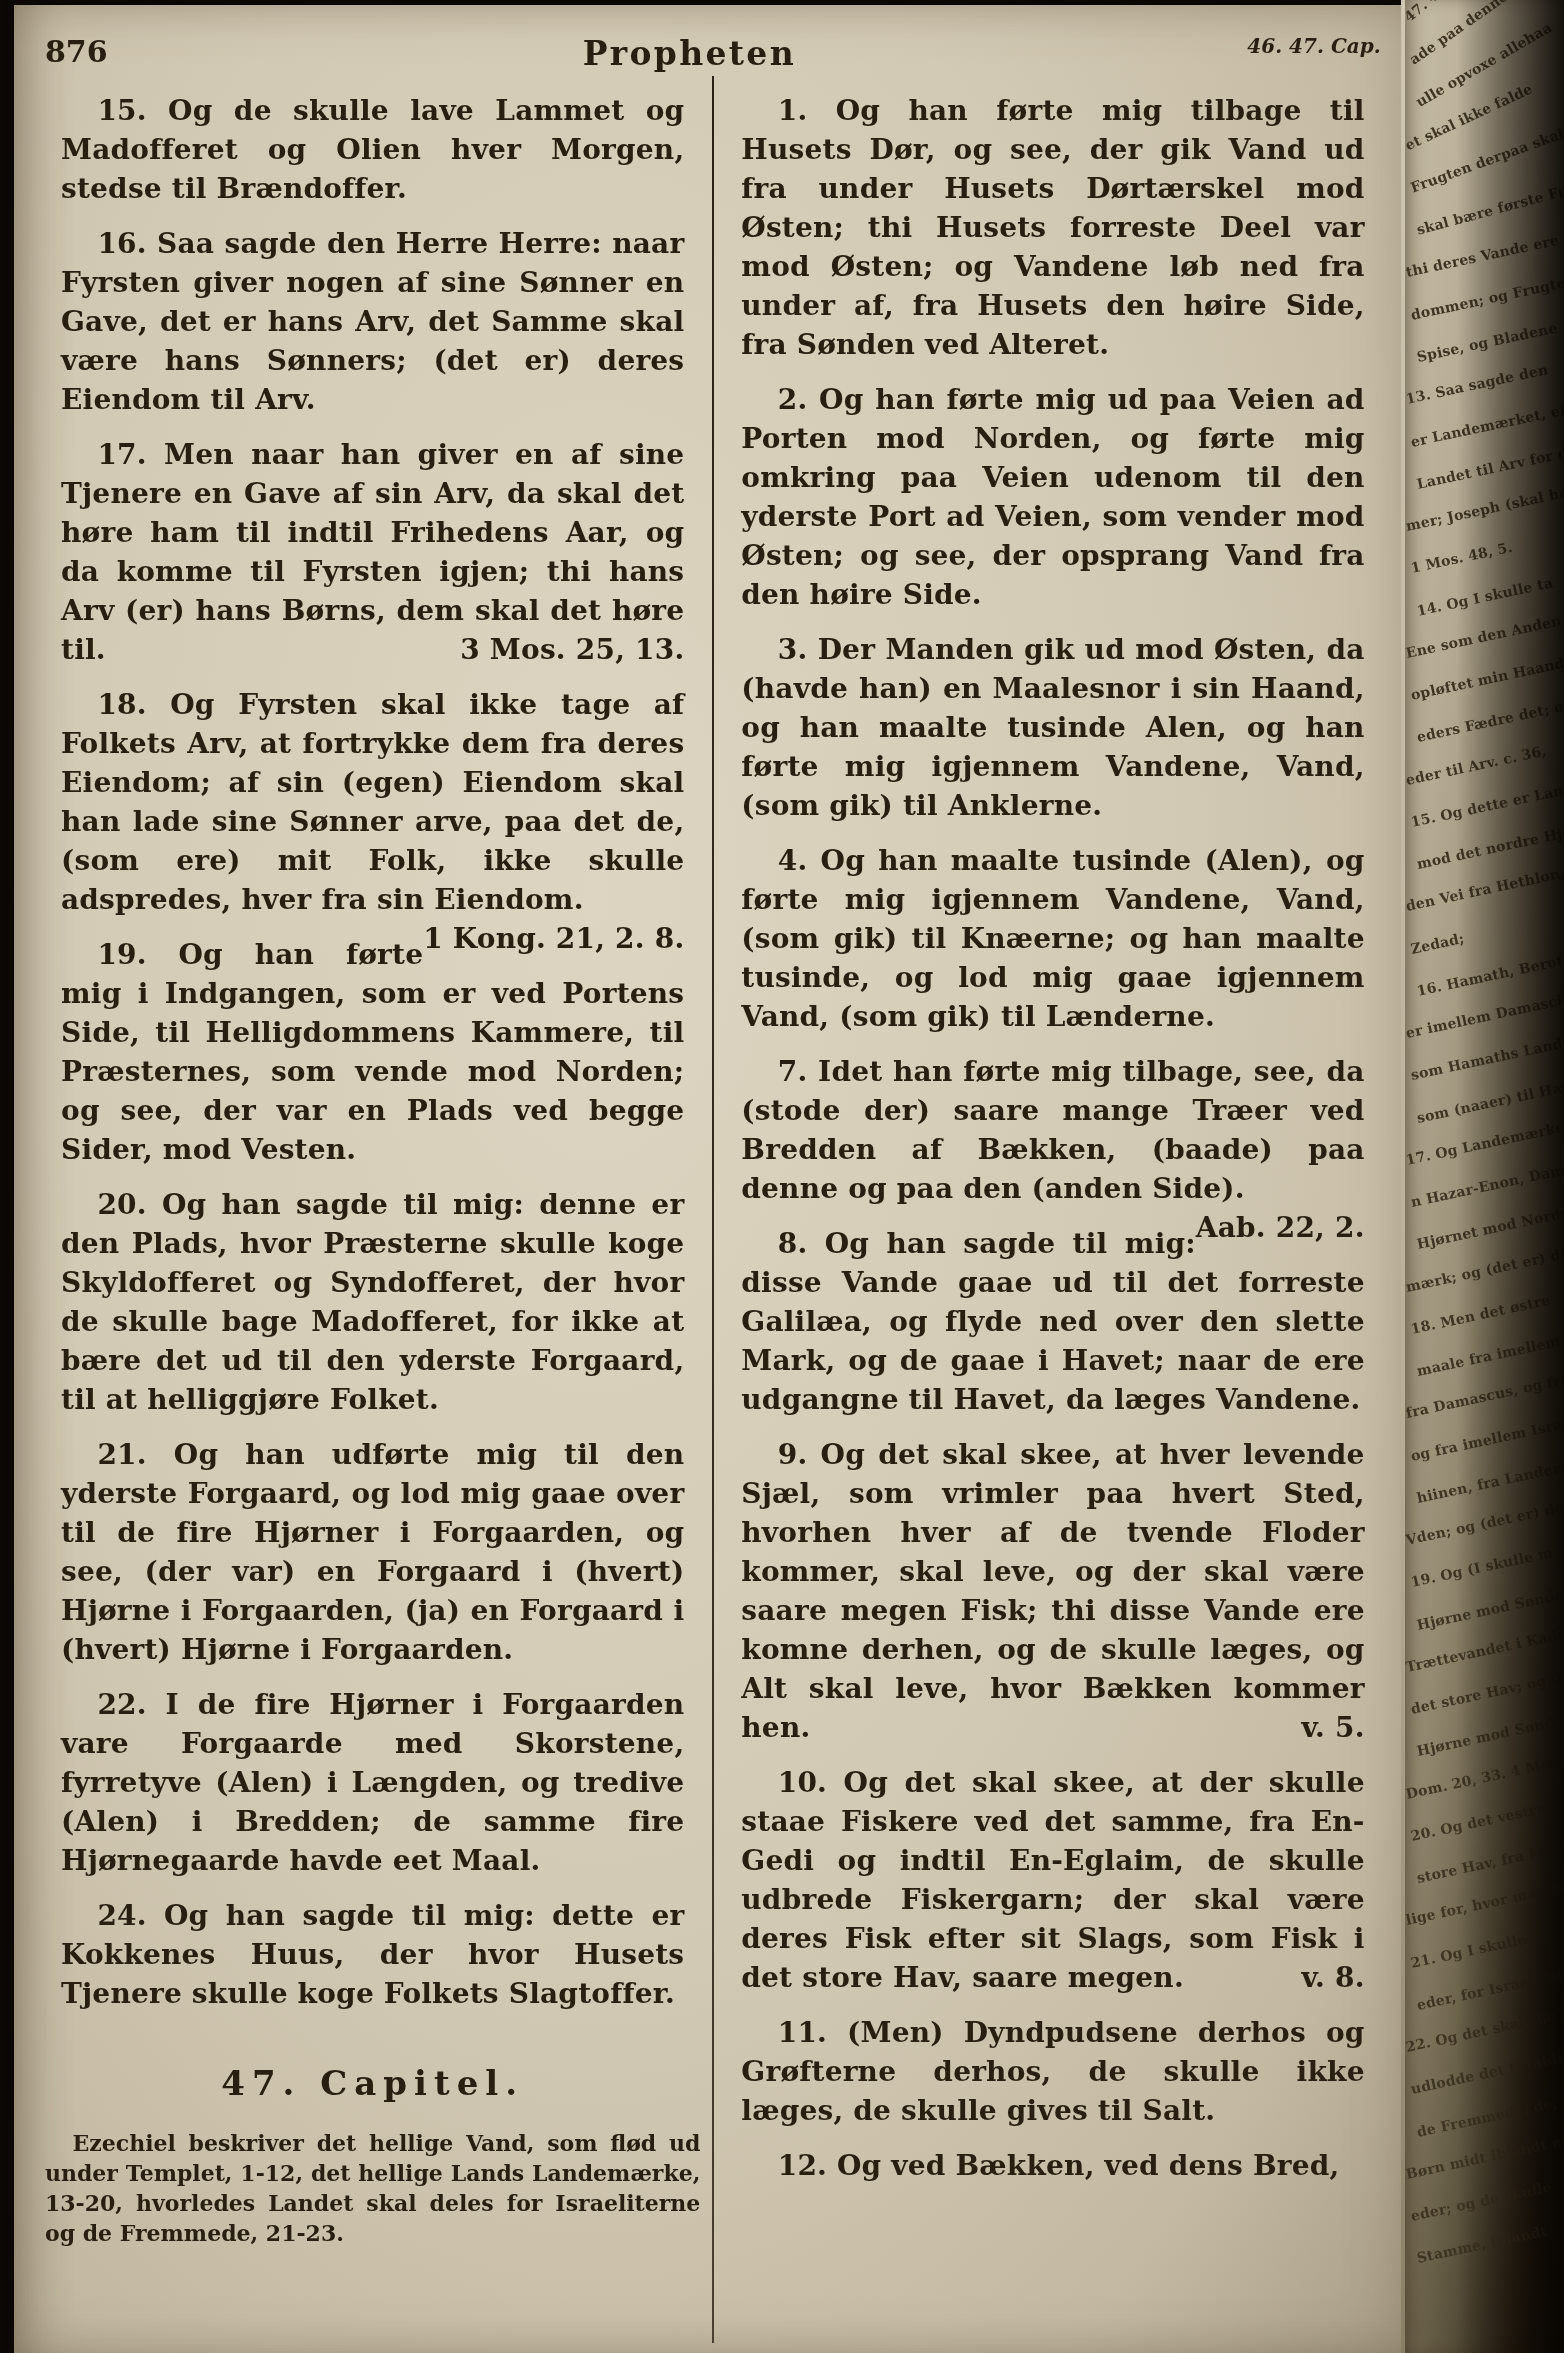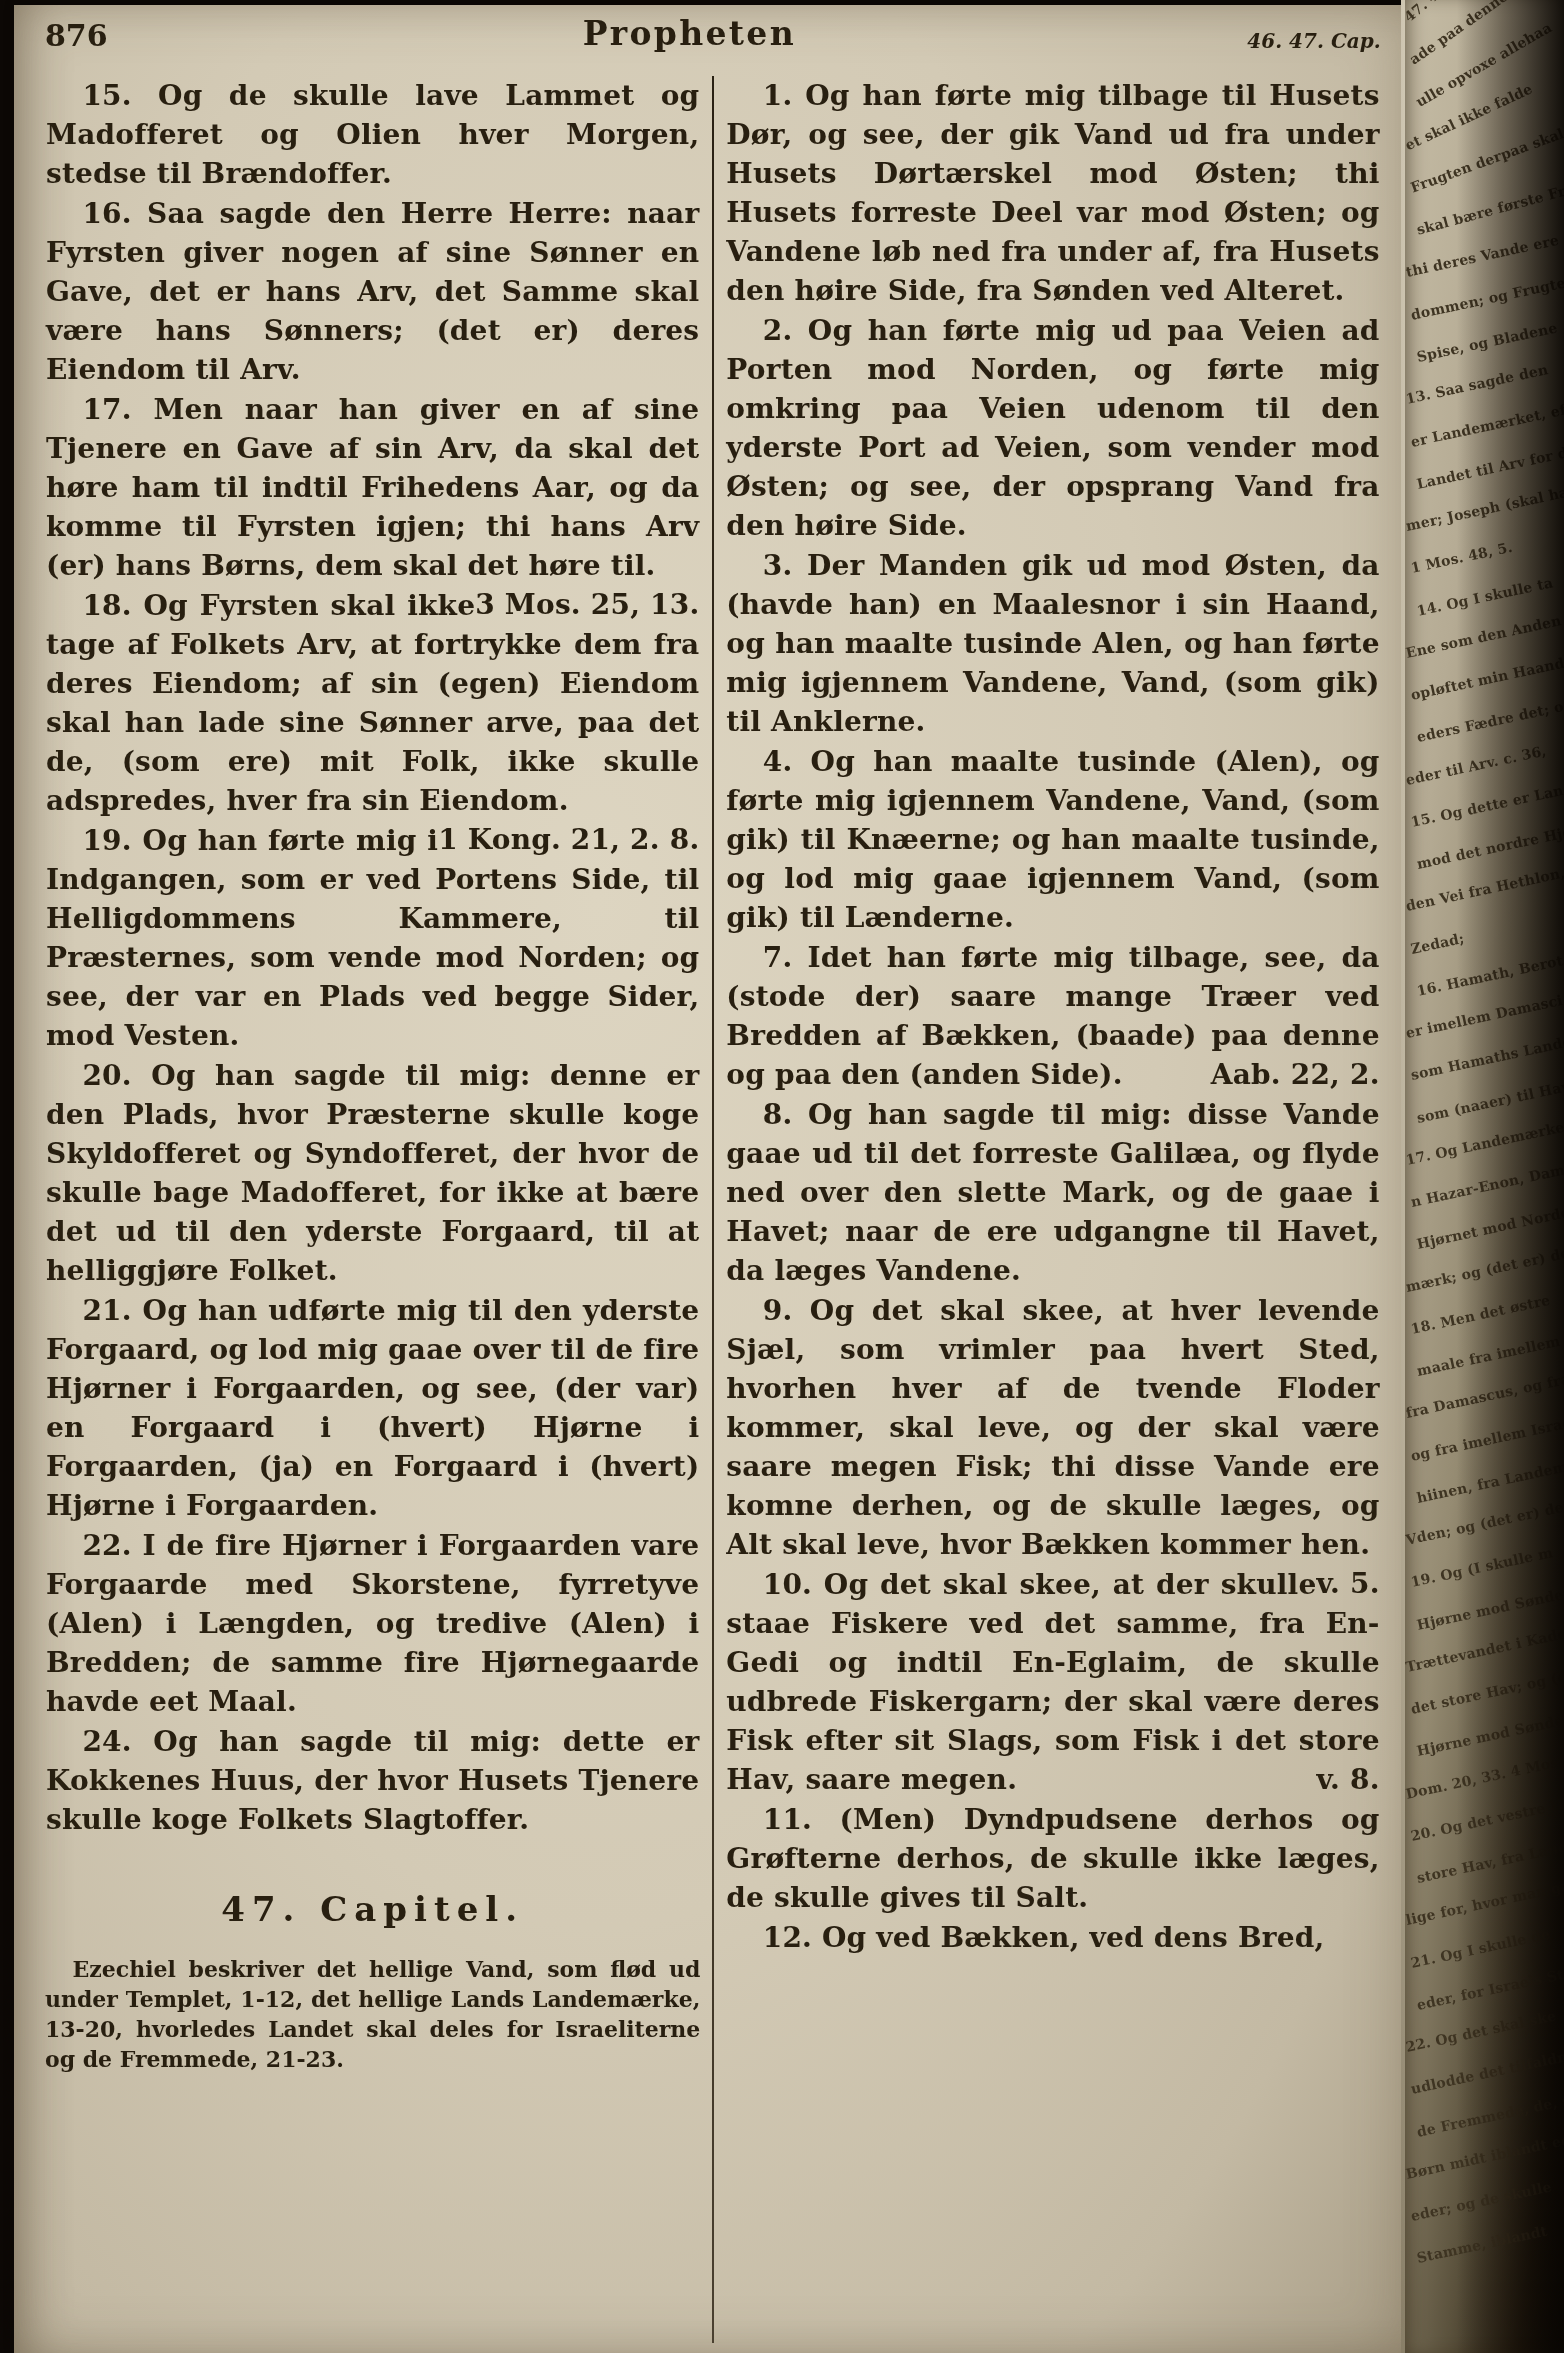"876" .page-header { align-items: flex-end -> flex-start; top: 4px -> 29px }
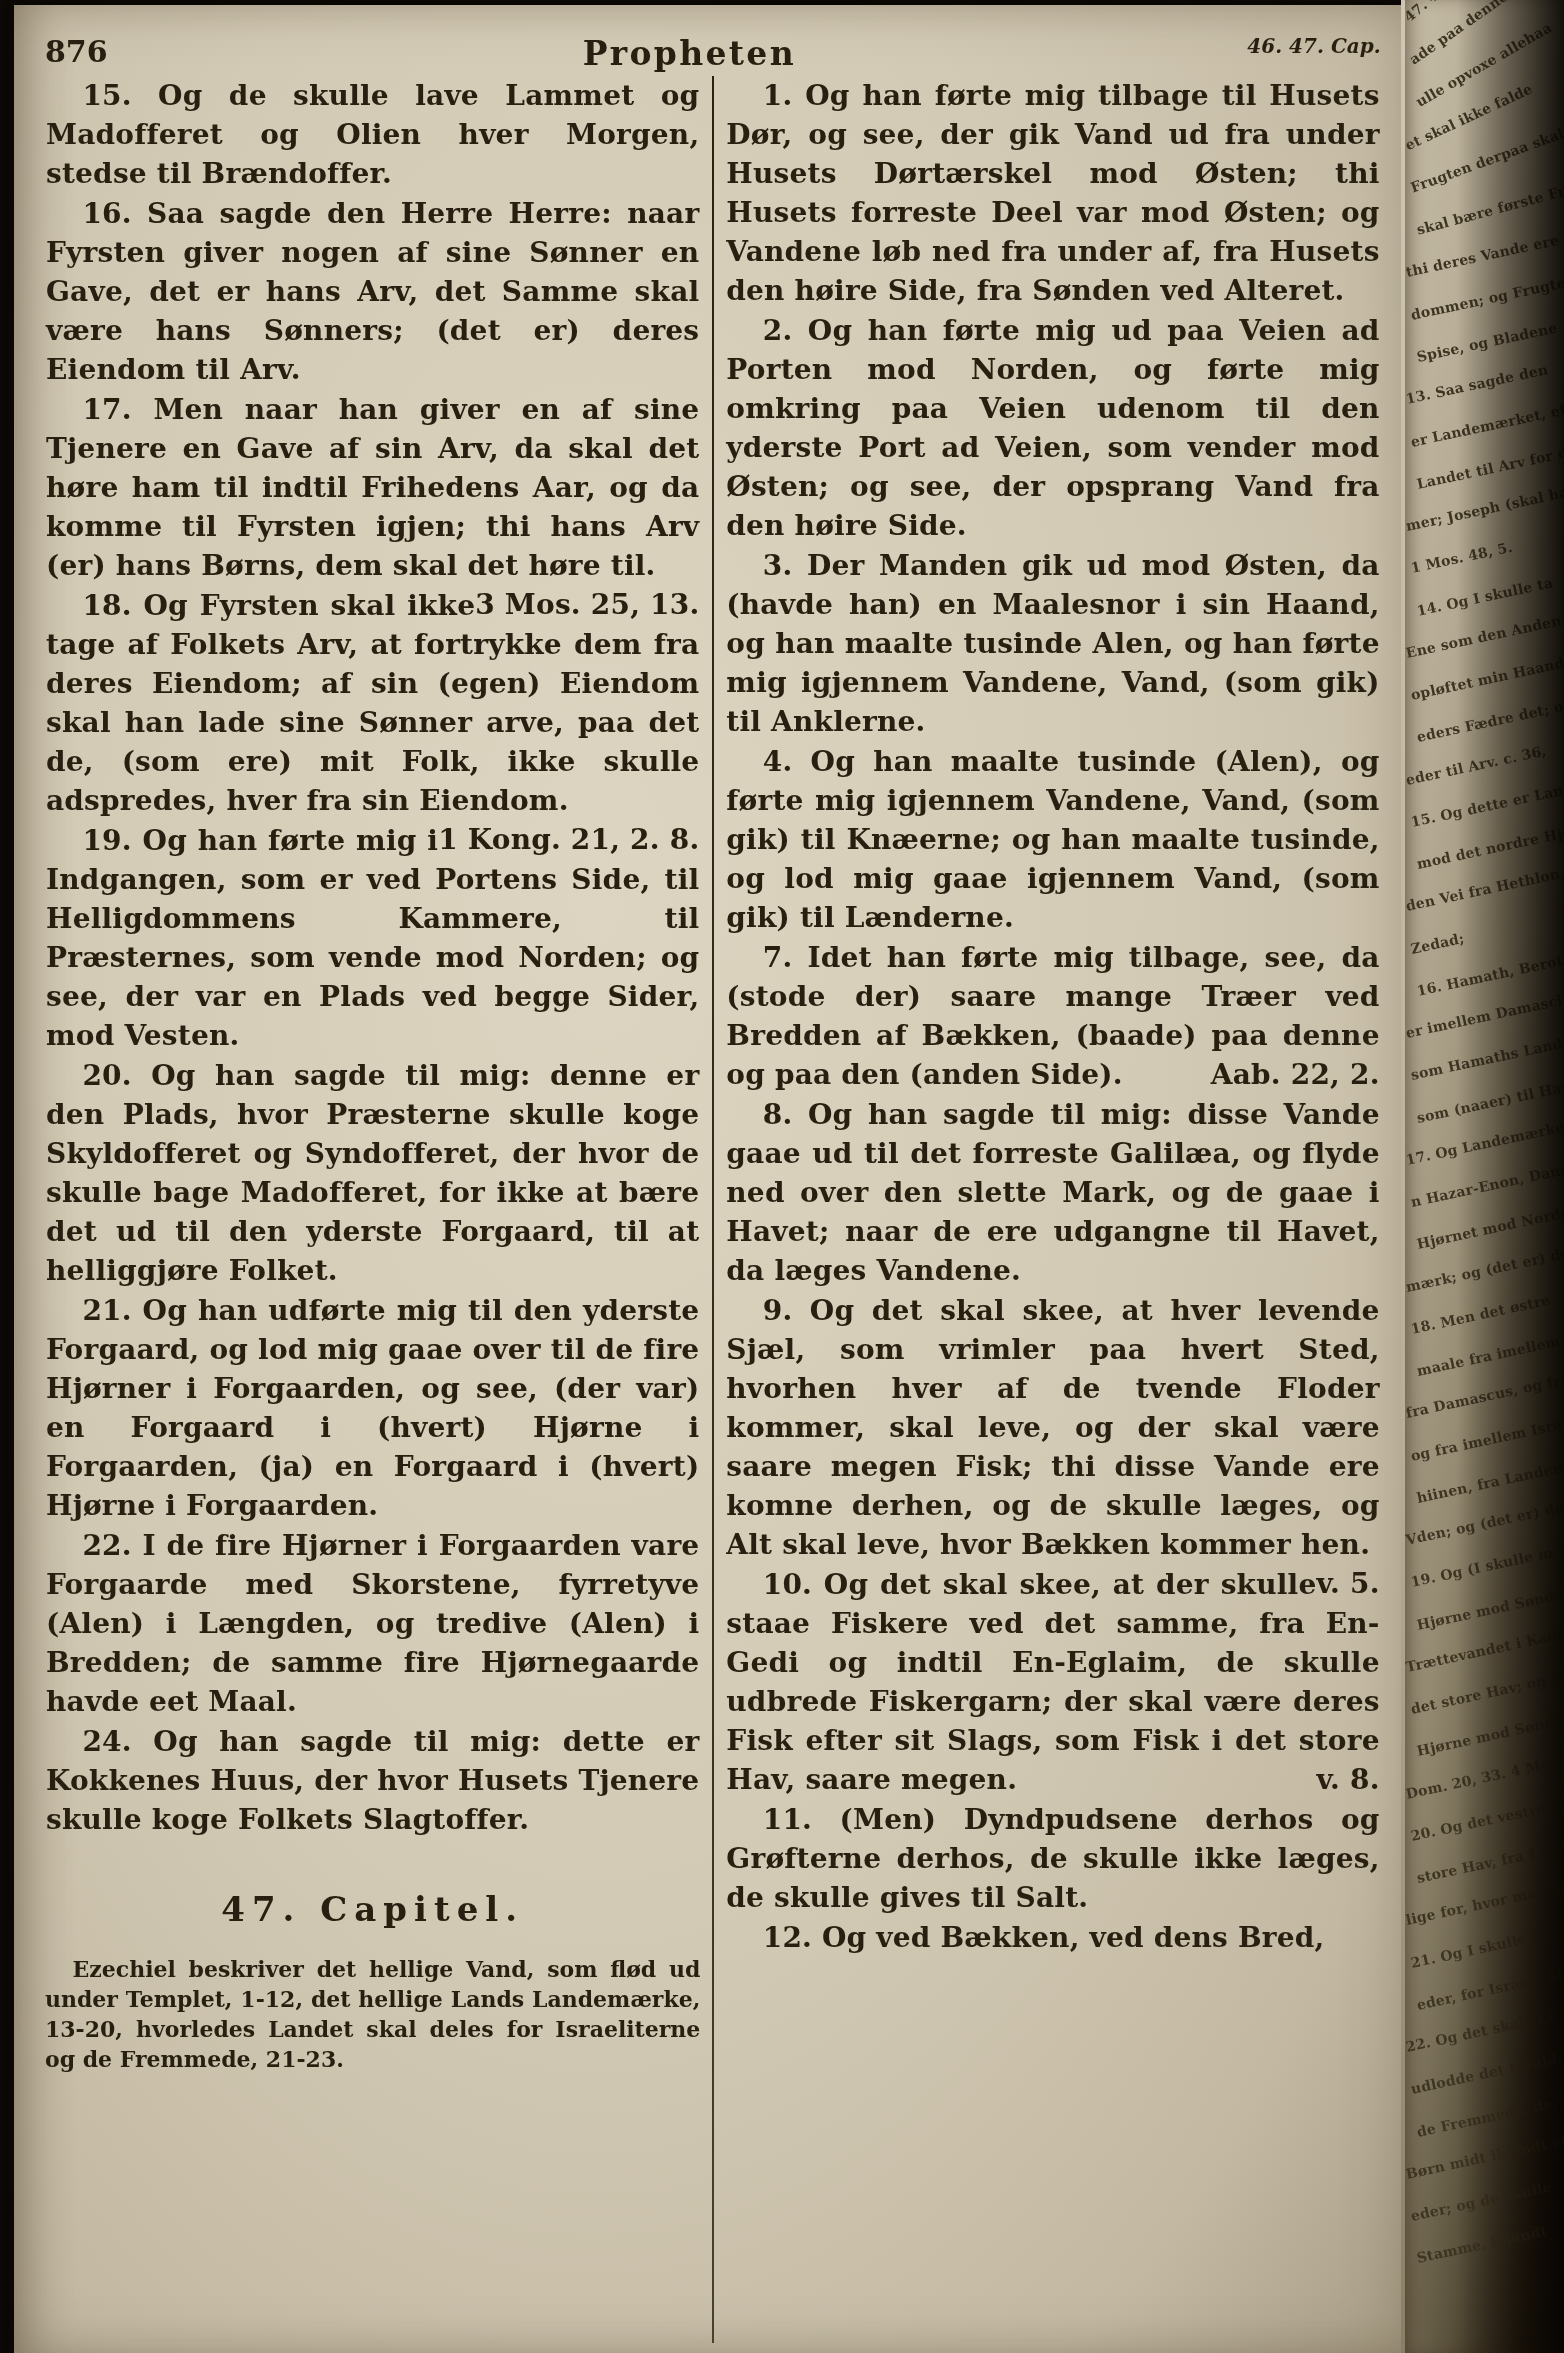"15. Og de skulle lave" .verse { margin: 1px -> 16px }
